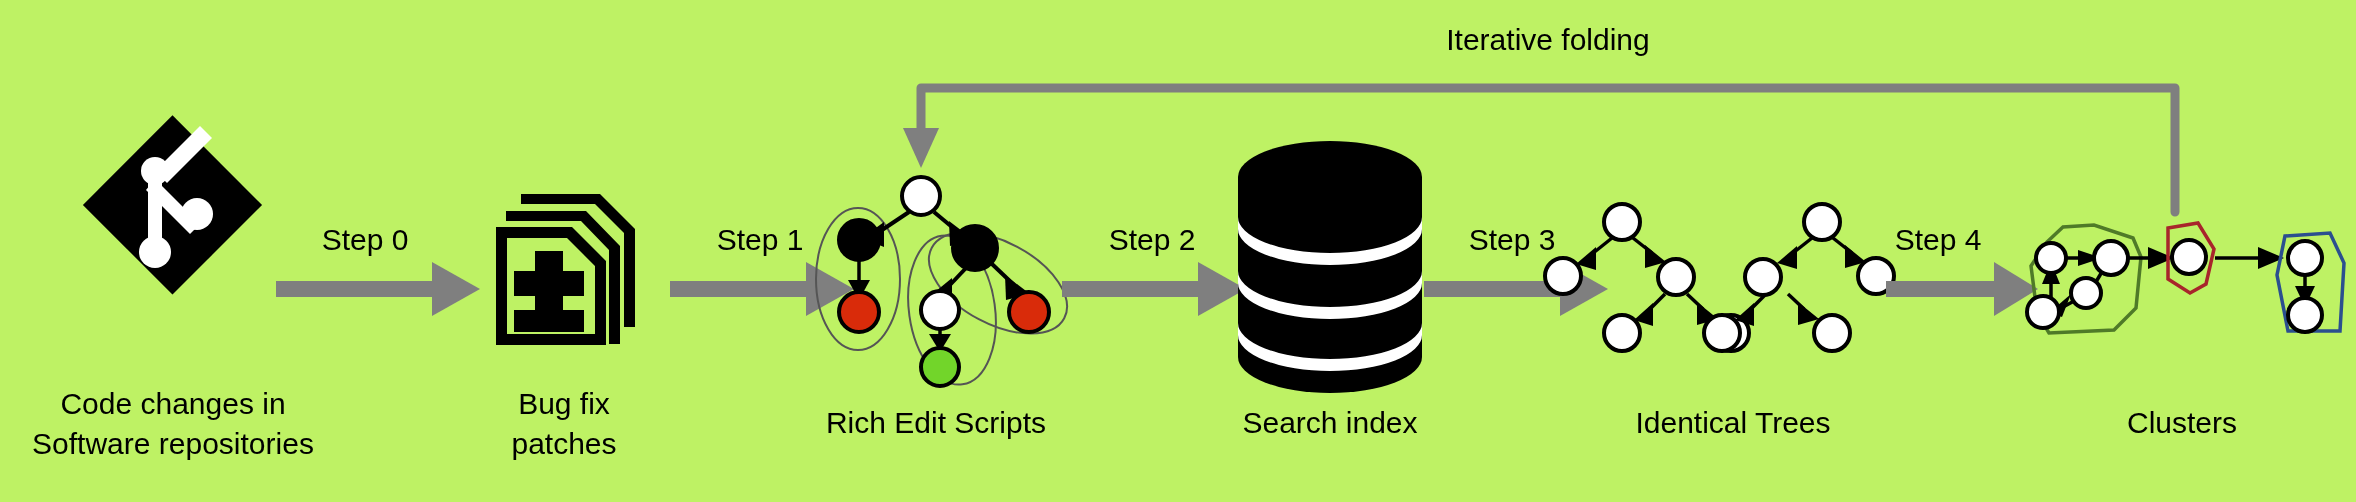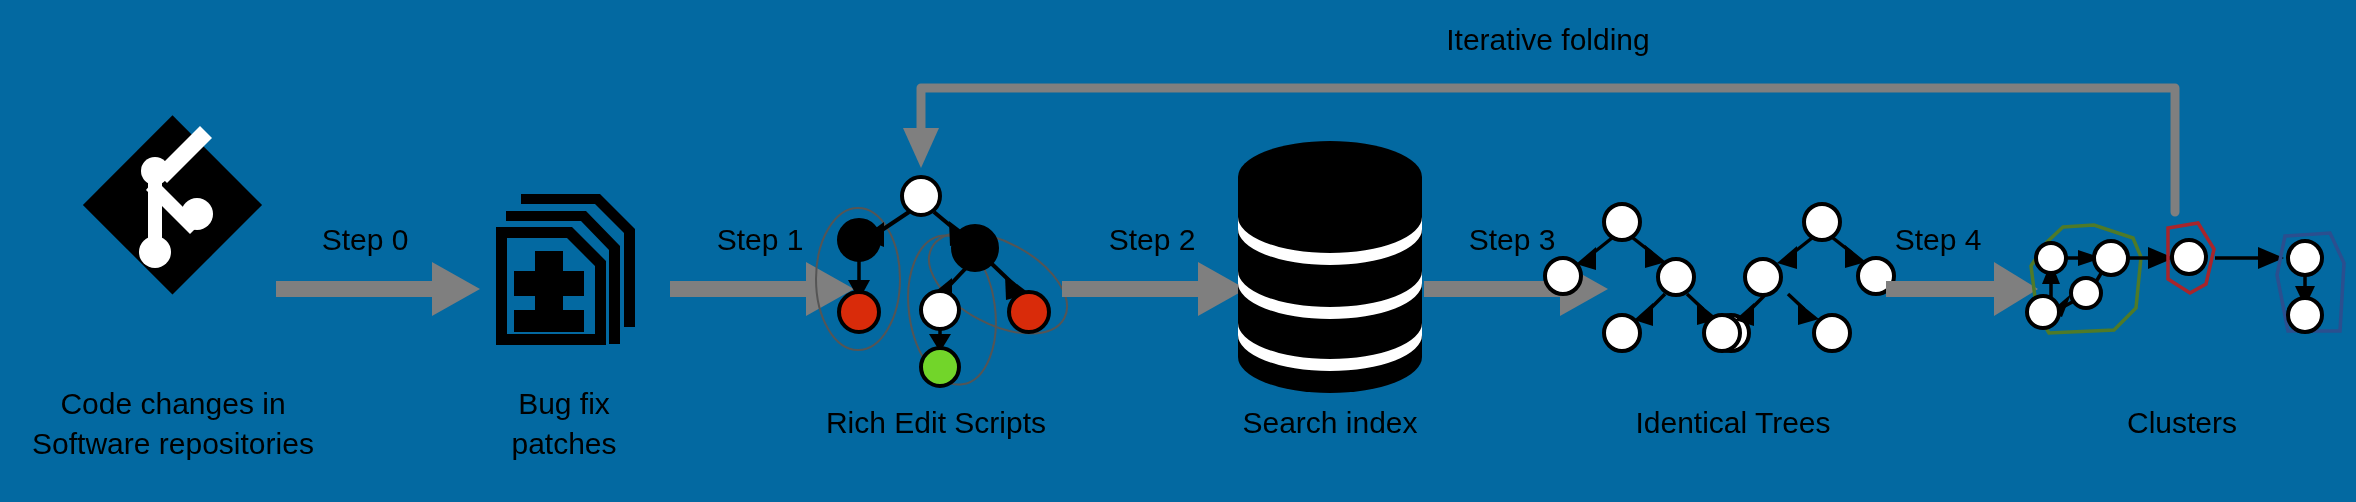"Iterative folding" #diagram-root { background: #0369a1 -> #bef264 }
